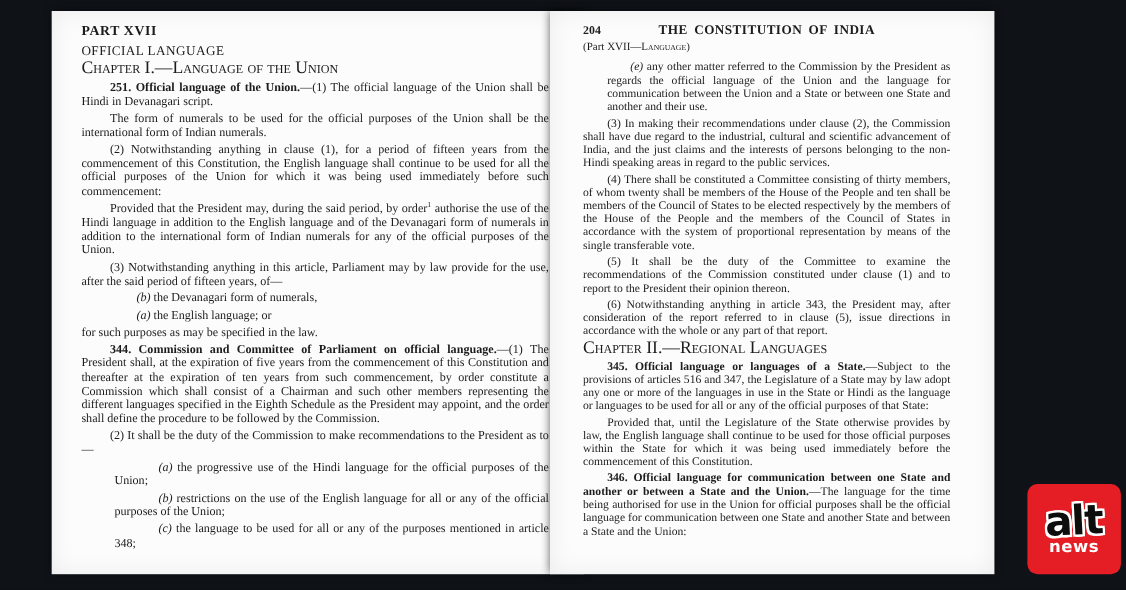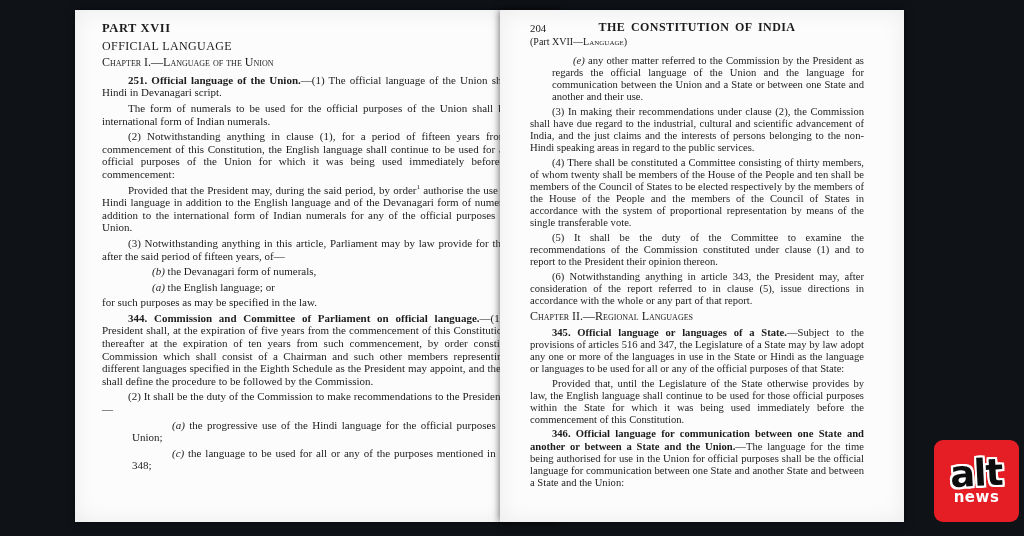"PART XVII" .page-left { margin-left: 28px -> none }
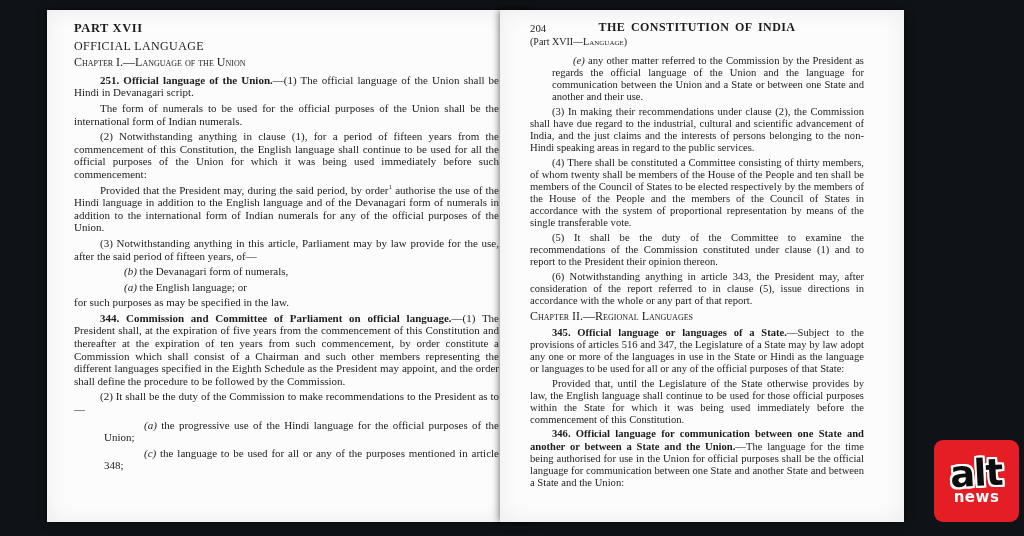"204" .page-num { font-weight: normal -> bold }
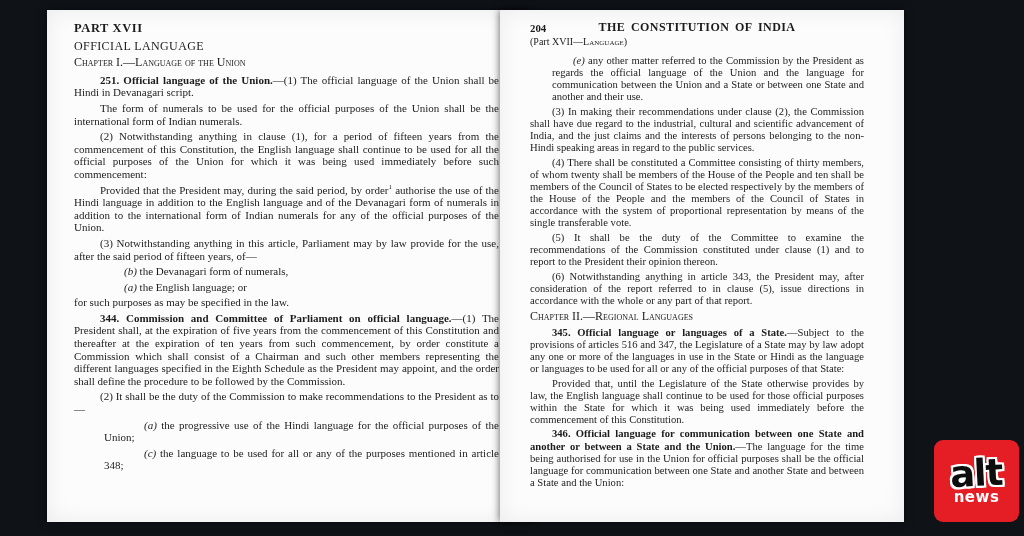"Chapter I.—Language of the Union" .sc-heading { font-size: 12px -> 16px }
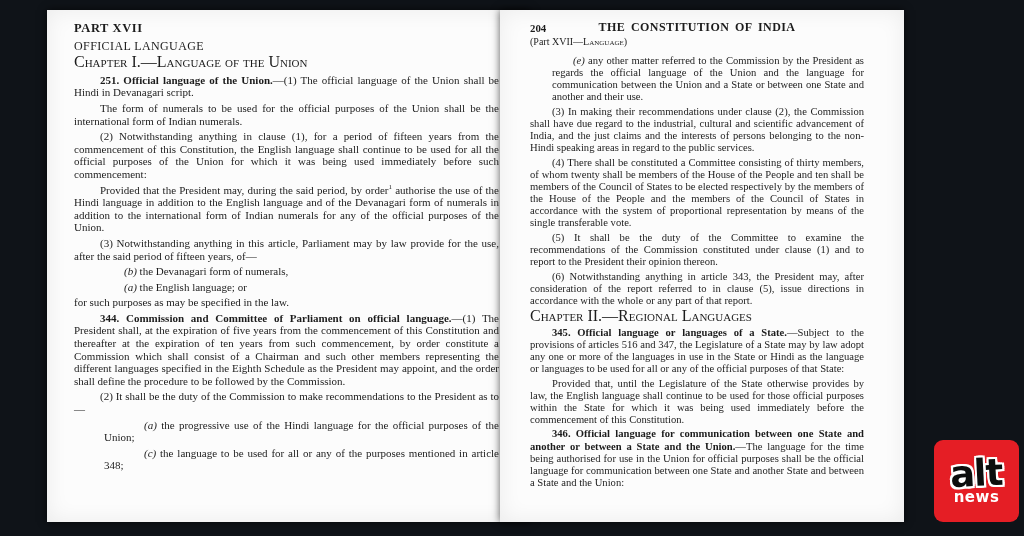"(b) restrictions on the use" p.li { html: none -> <p><span>(b)</span><span> restrictions on the use of the English language for all or any of the official purposes of the Union;</span></p> }
